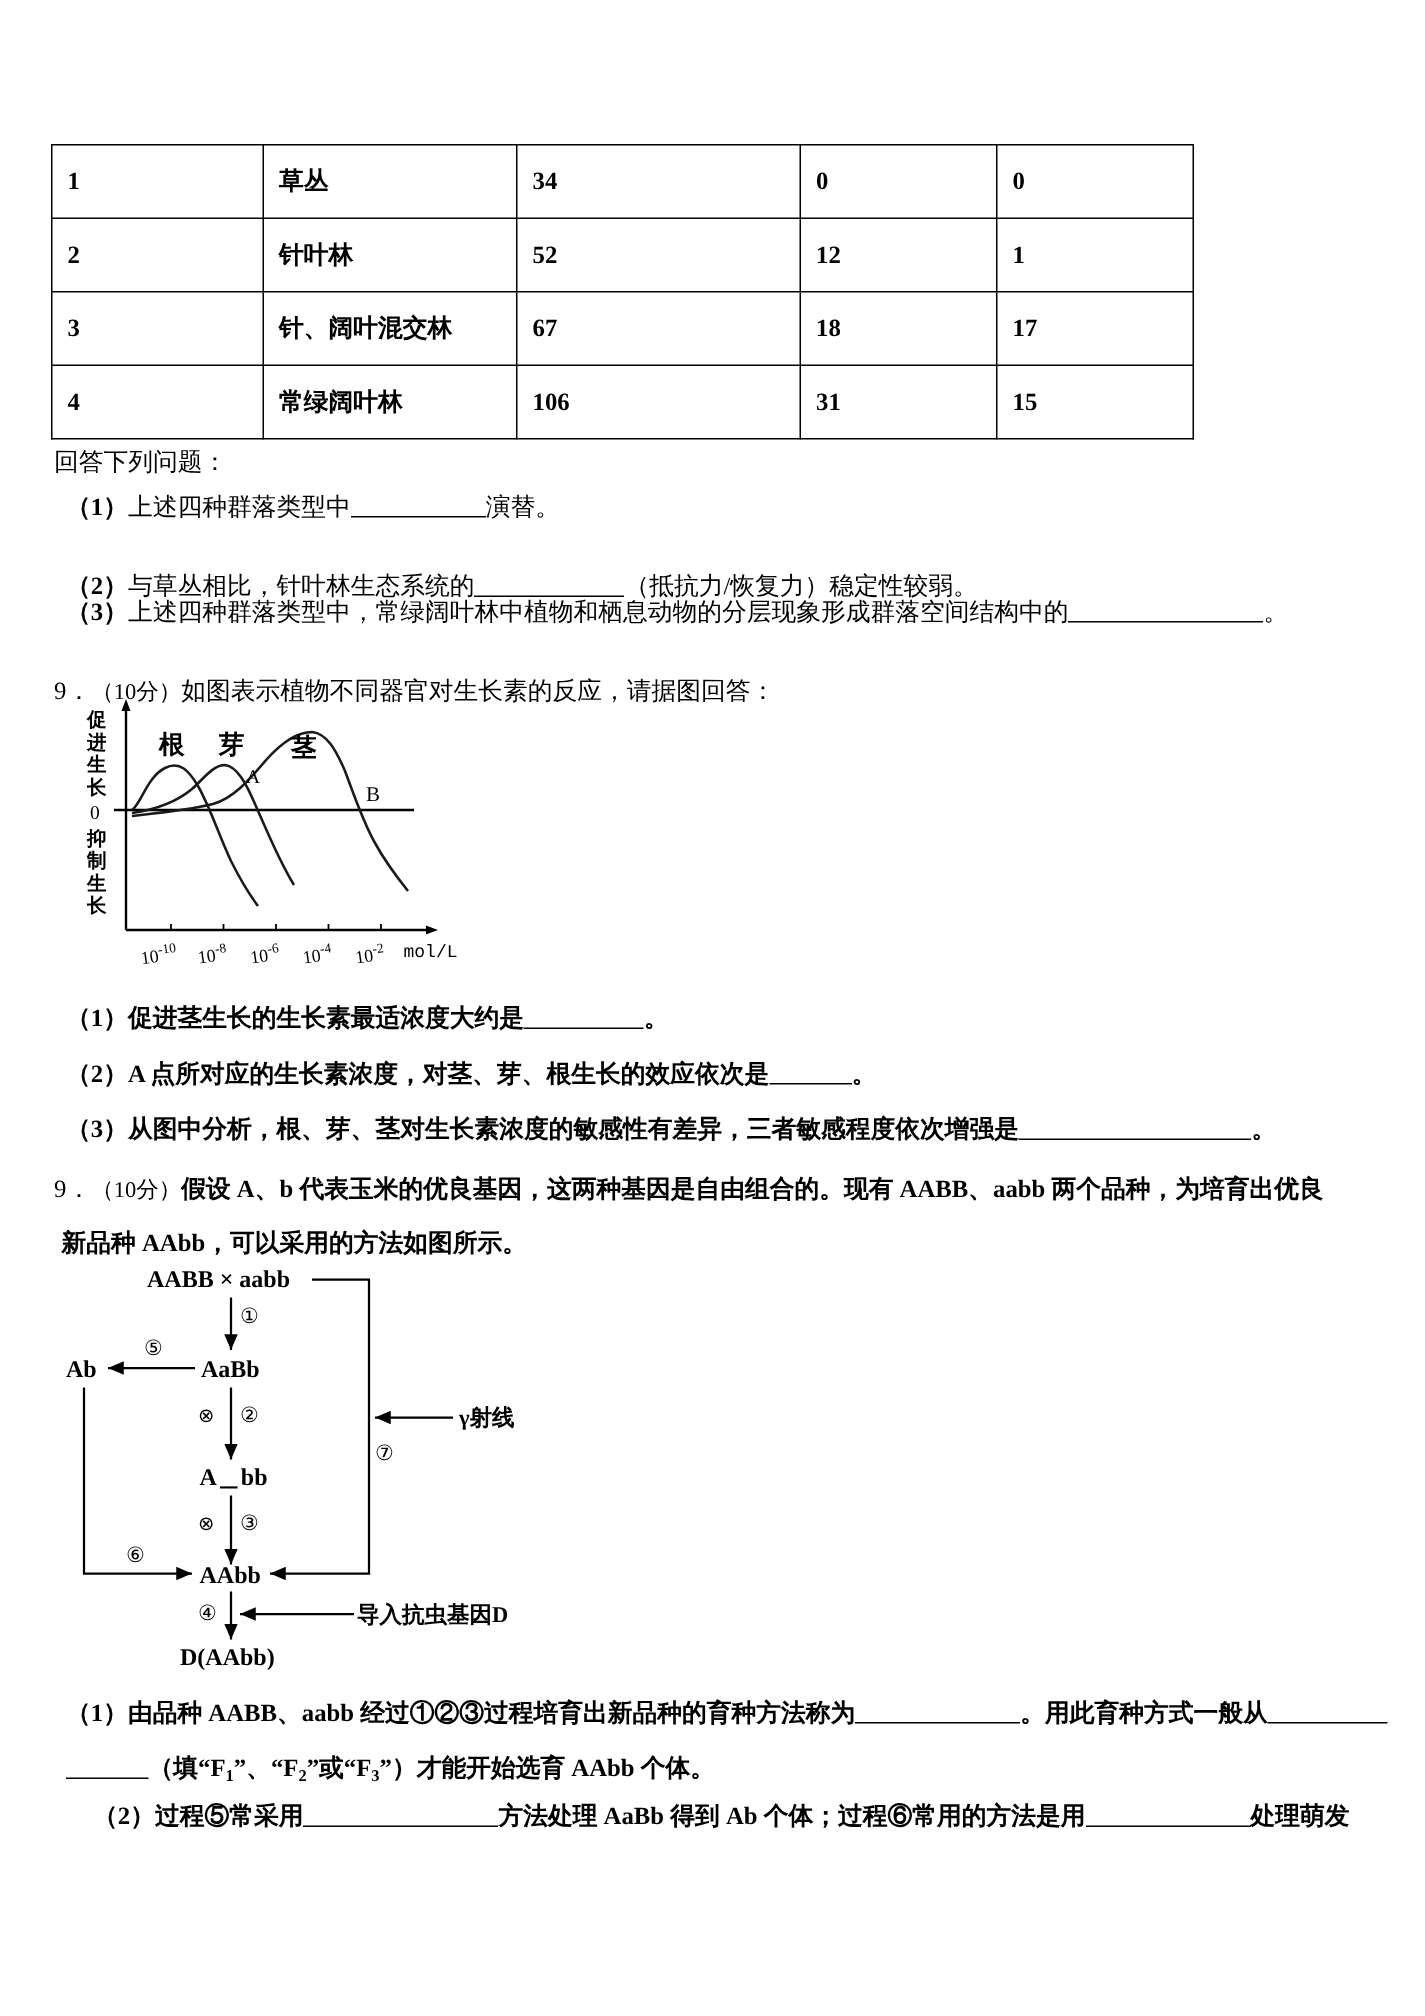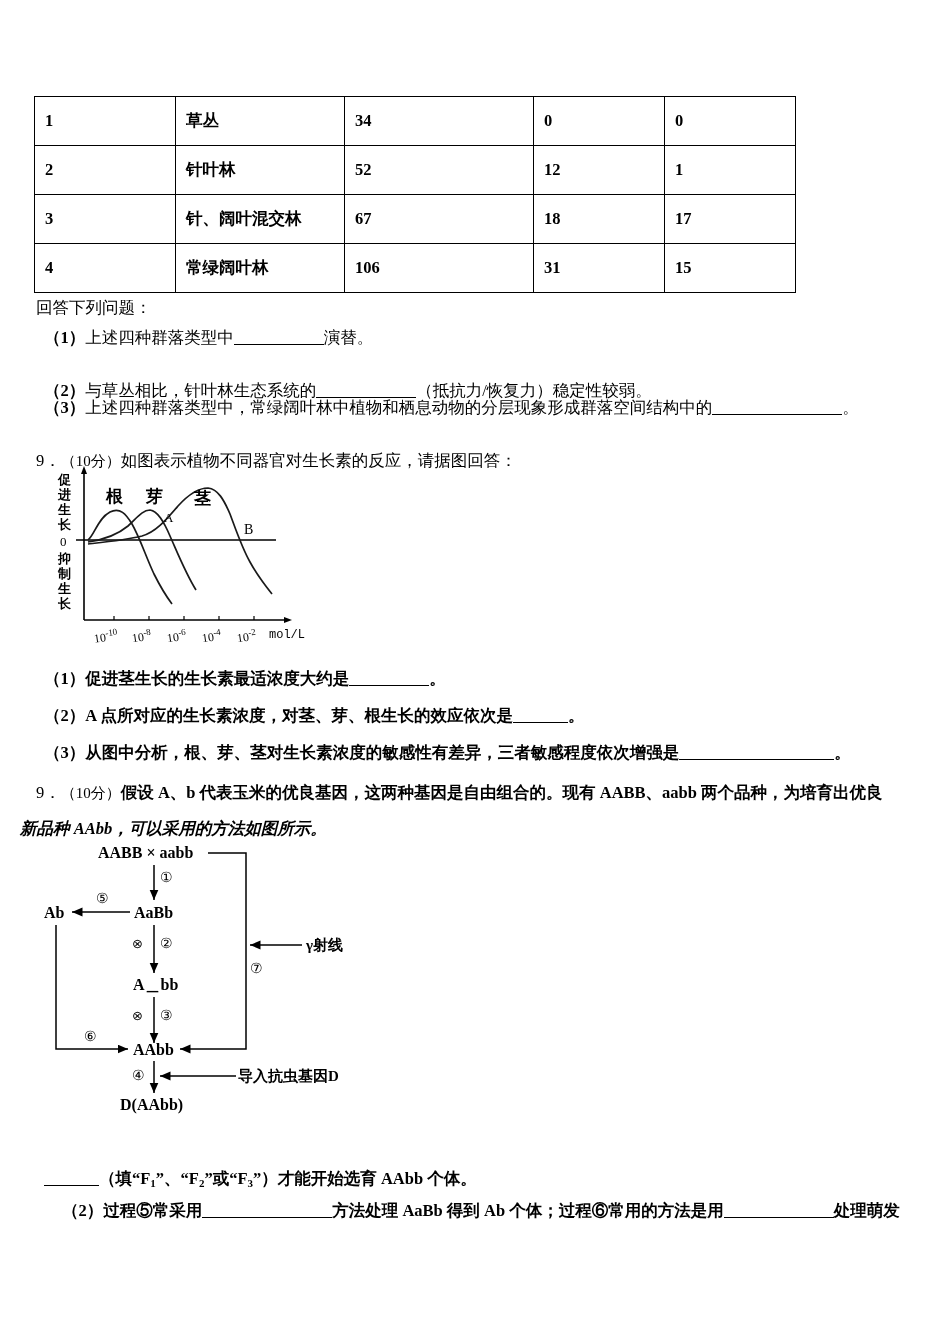"新品种 AAbb，可以采用的方法如图所示。" div.txt { font-style: italic -> none; left: 20px -> 41px }
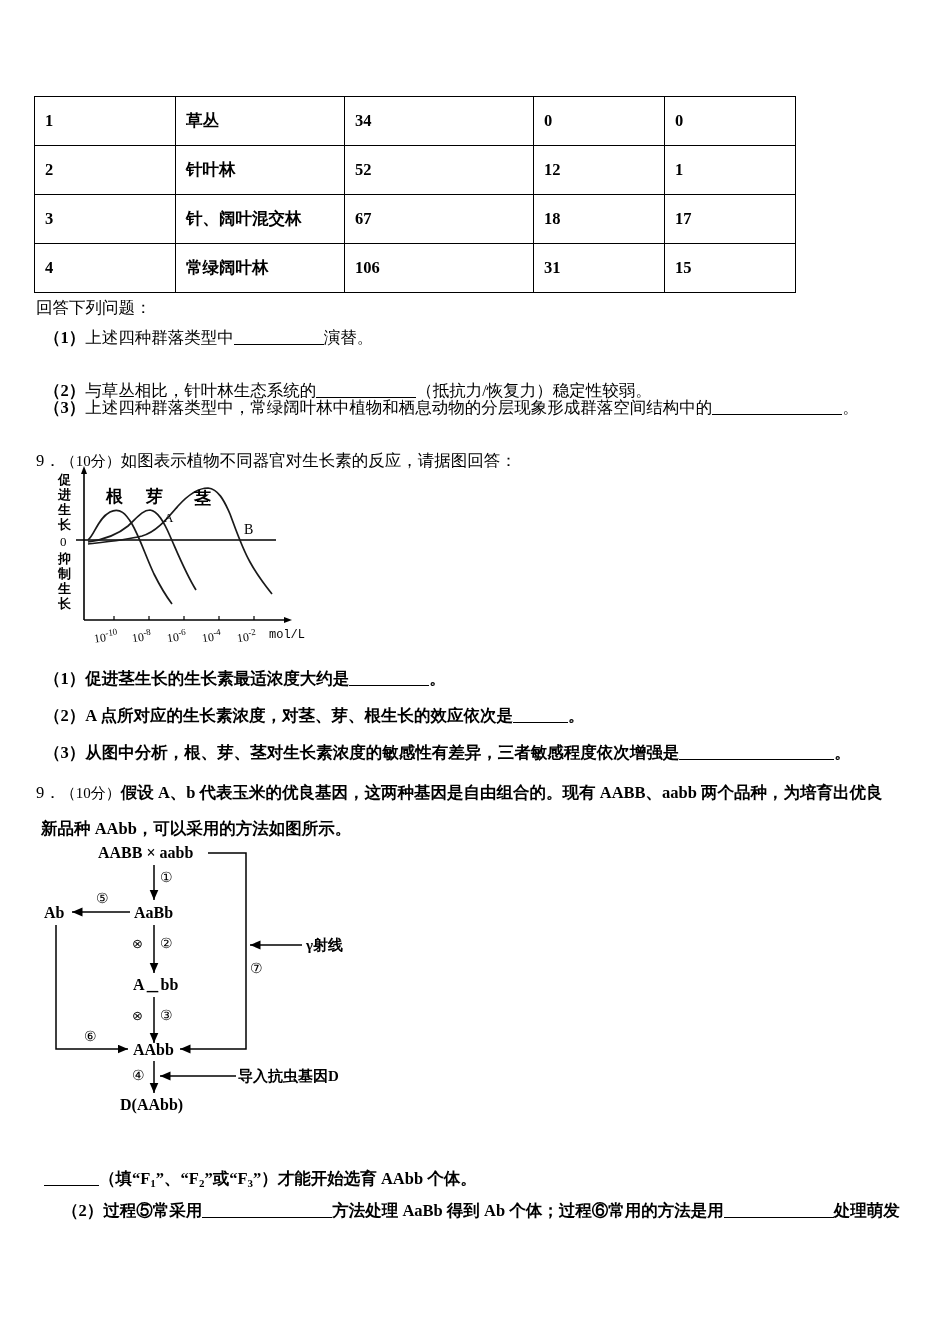"（1）由品种 AABB、aabb 经过①②③过程培育出新品种的育种方法称为" div.txt { html: none -> <div> <span>（1）</span><span>由品种 AABB、aabb 经过①②③过程培育出新品种的育种方法称为</span><span></span><span>。用此育种方式一般从</span><span></span> </div> }
